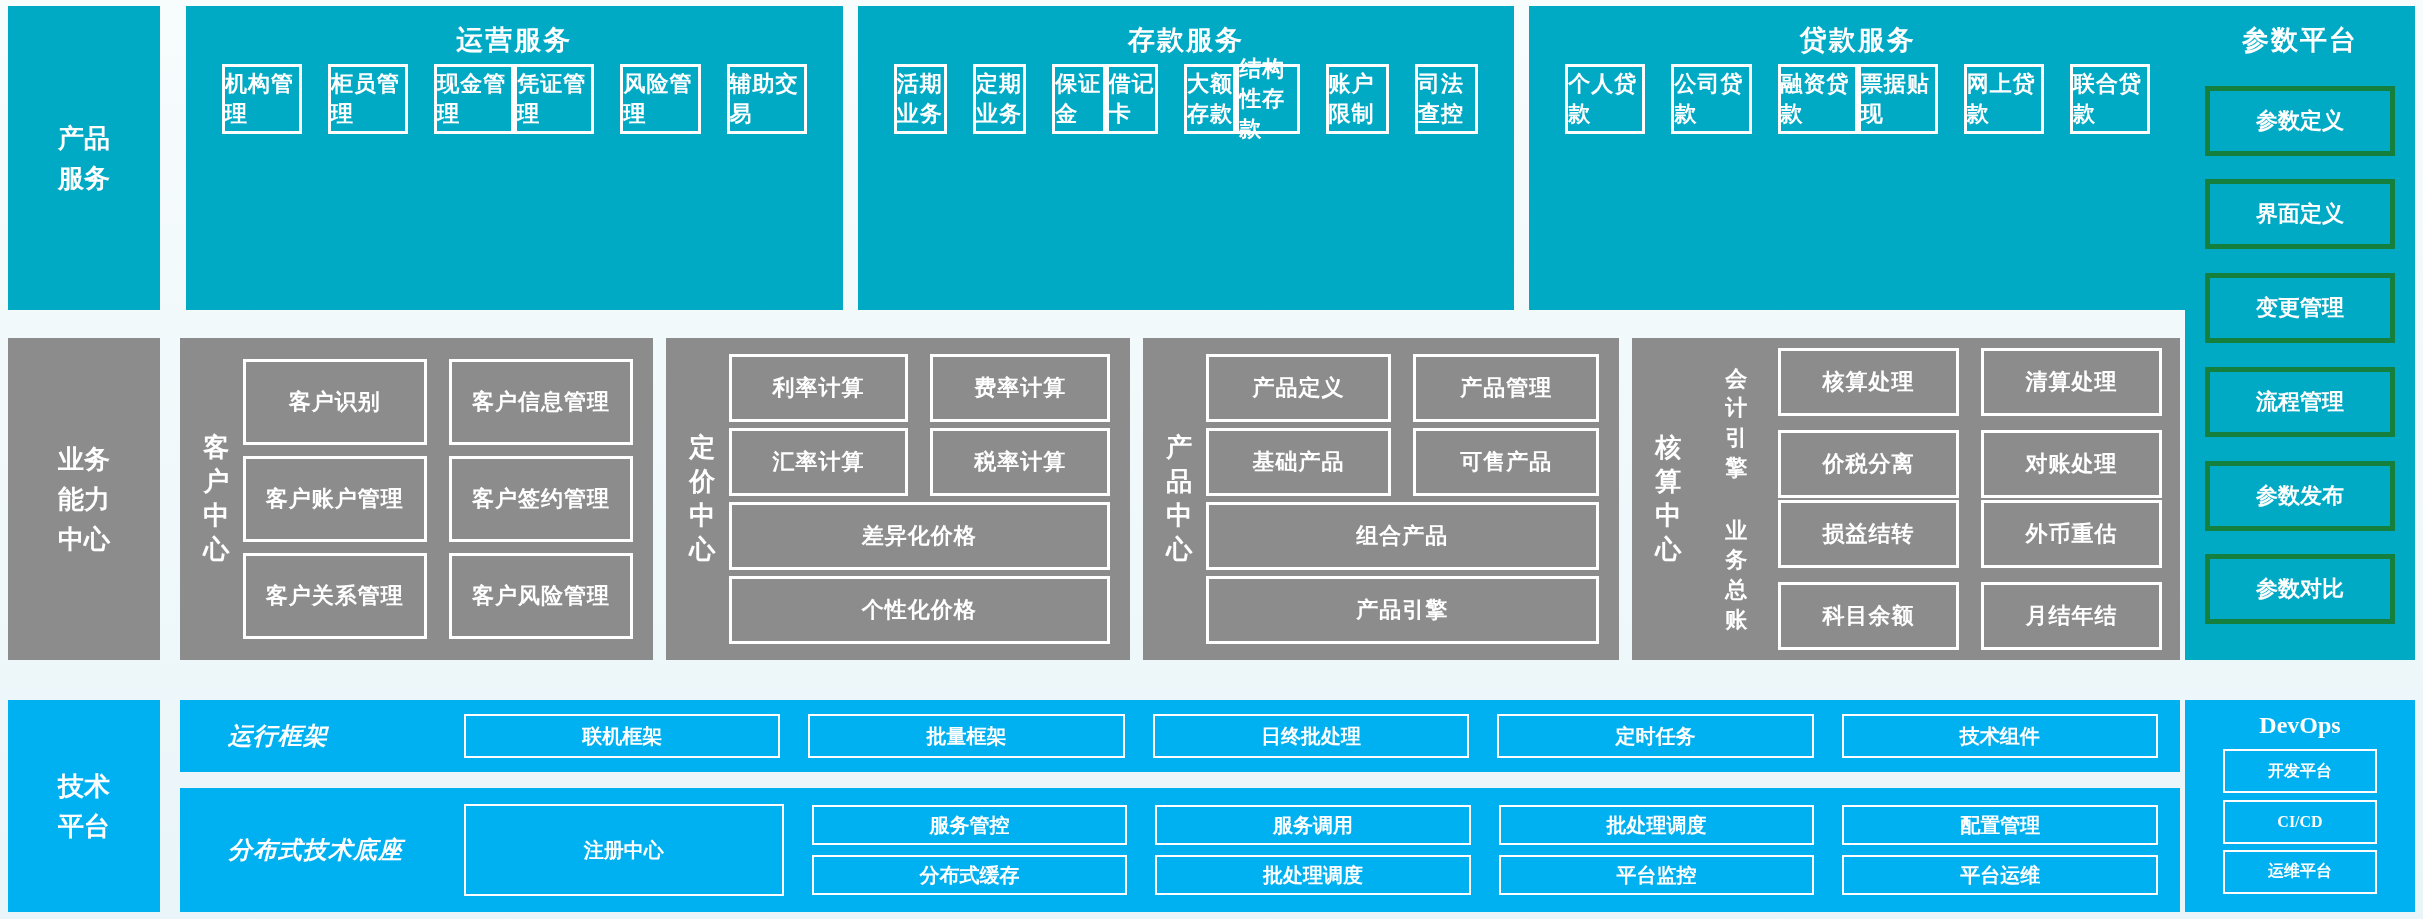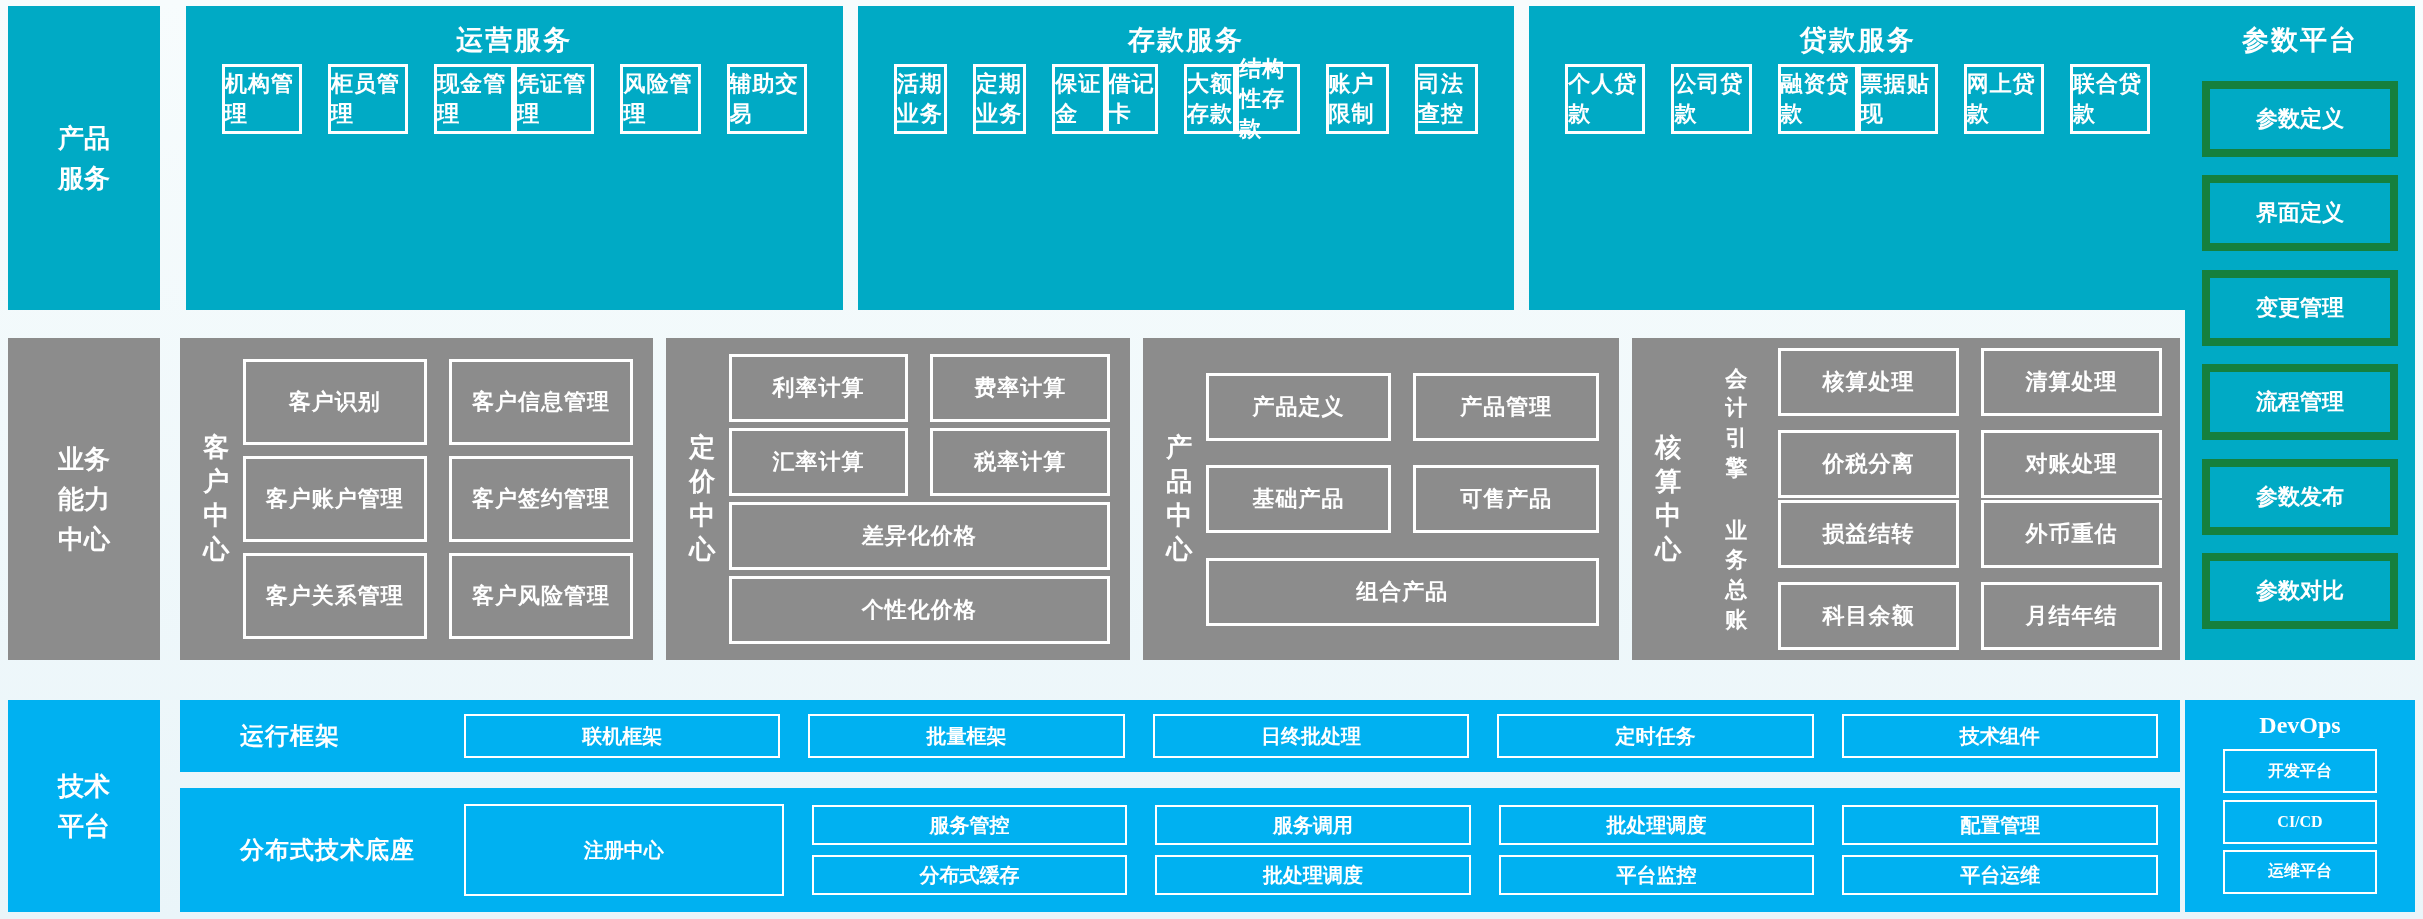"参数定义" .pbox { border: 8px solid #15803d -> 5px solid #15803d }
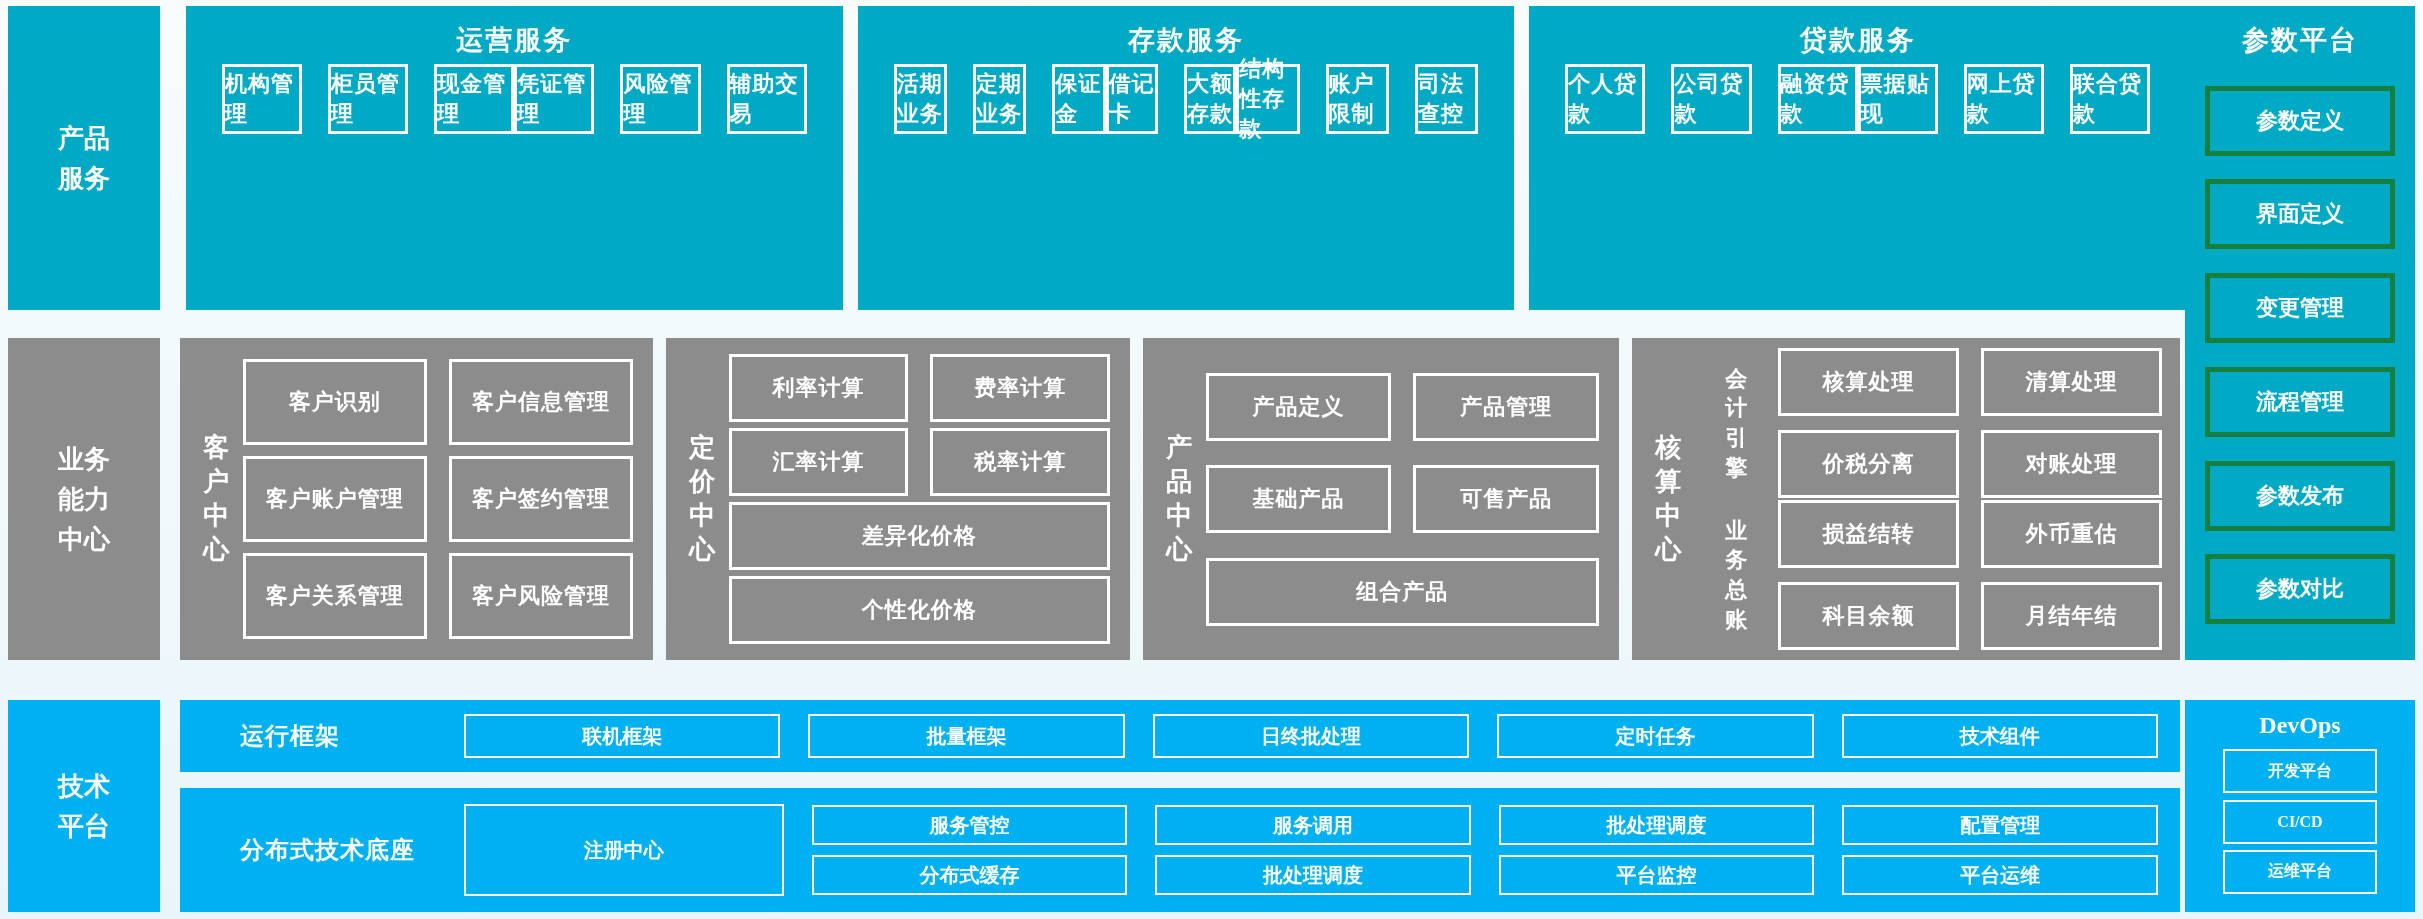"产品引擎" div.mrow { html: none -> <div> <div>产品引擎</div> </div> }
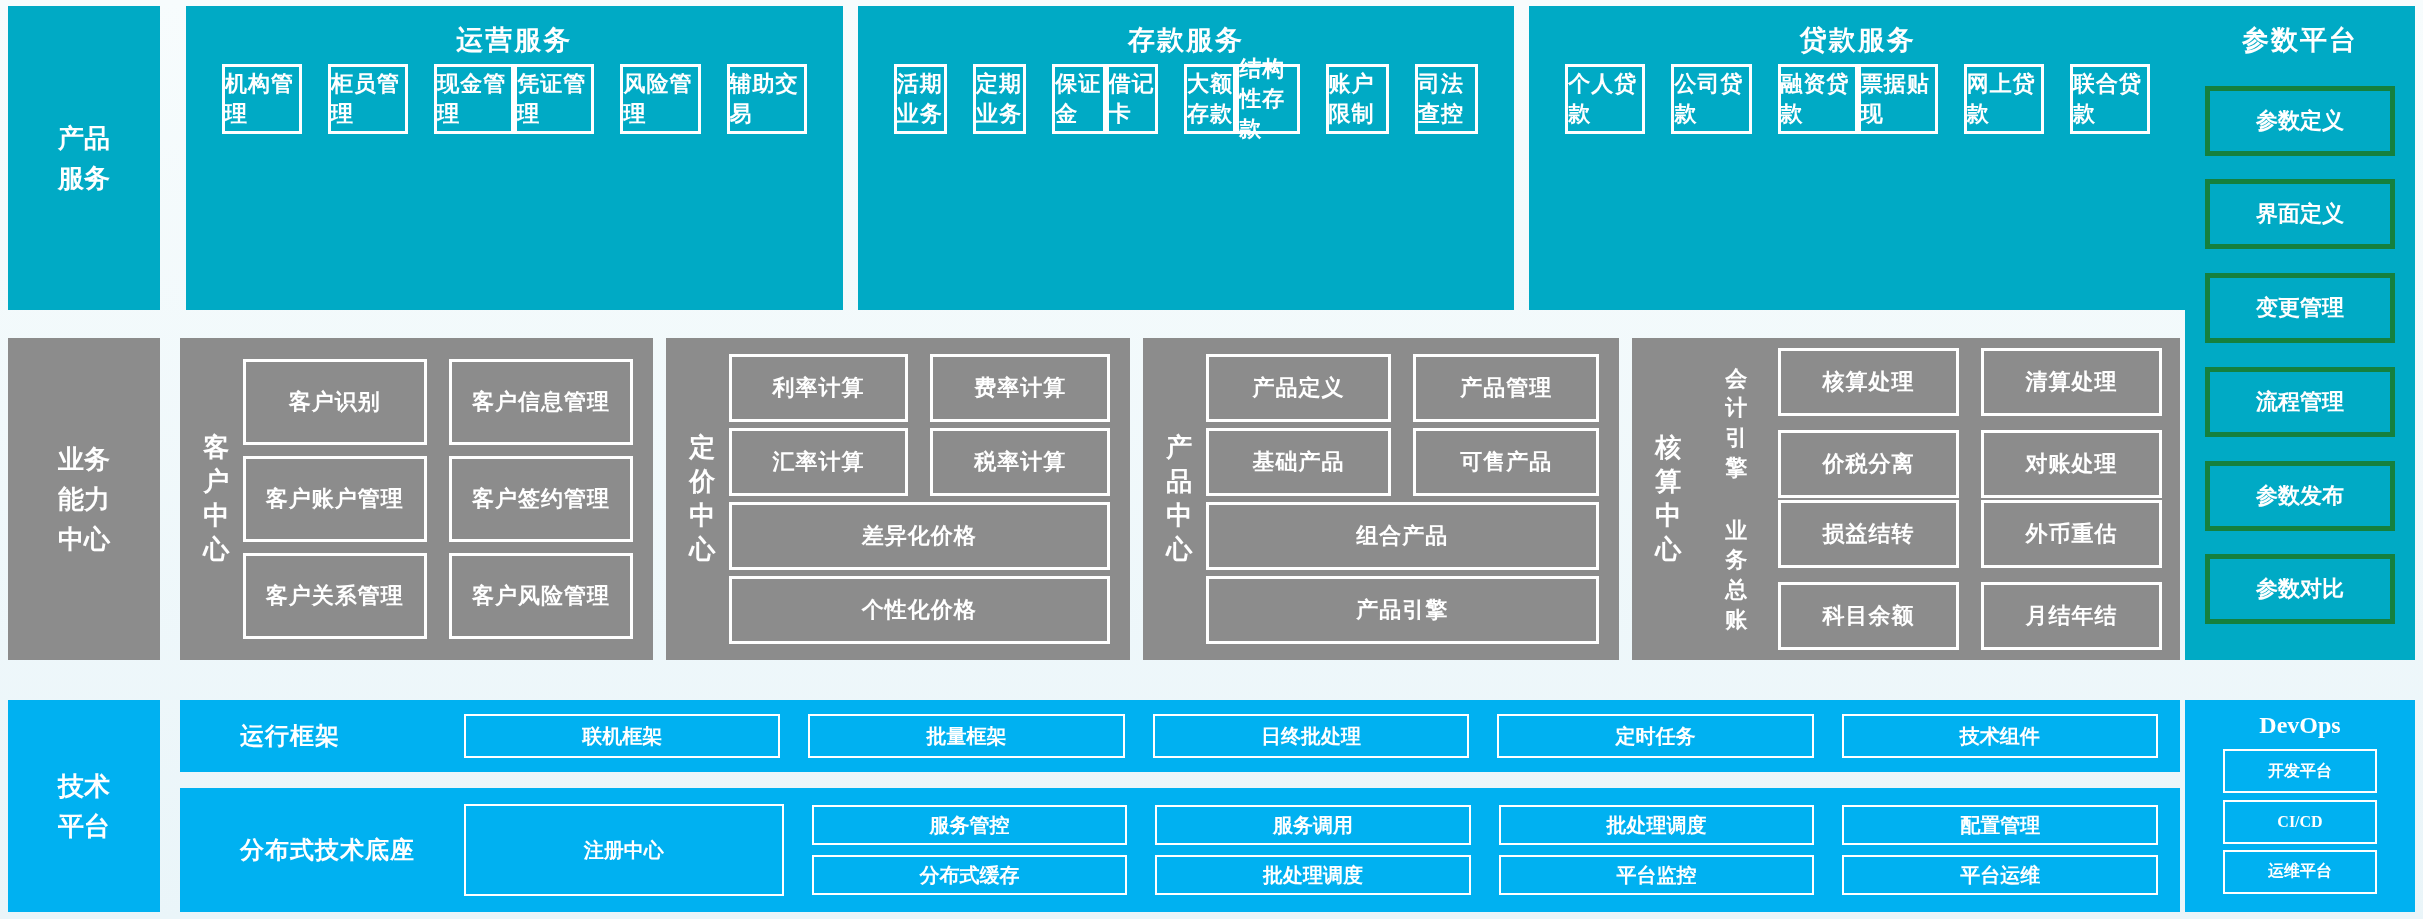"运行框架" .band-label { font-style: none -> italic; padding-left: 60px -> 48px }
